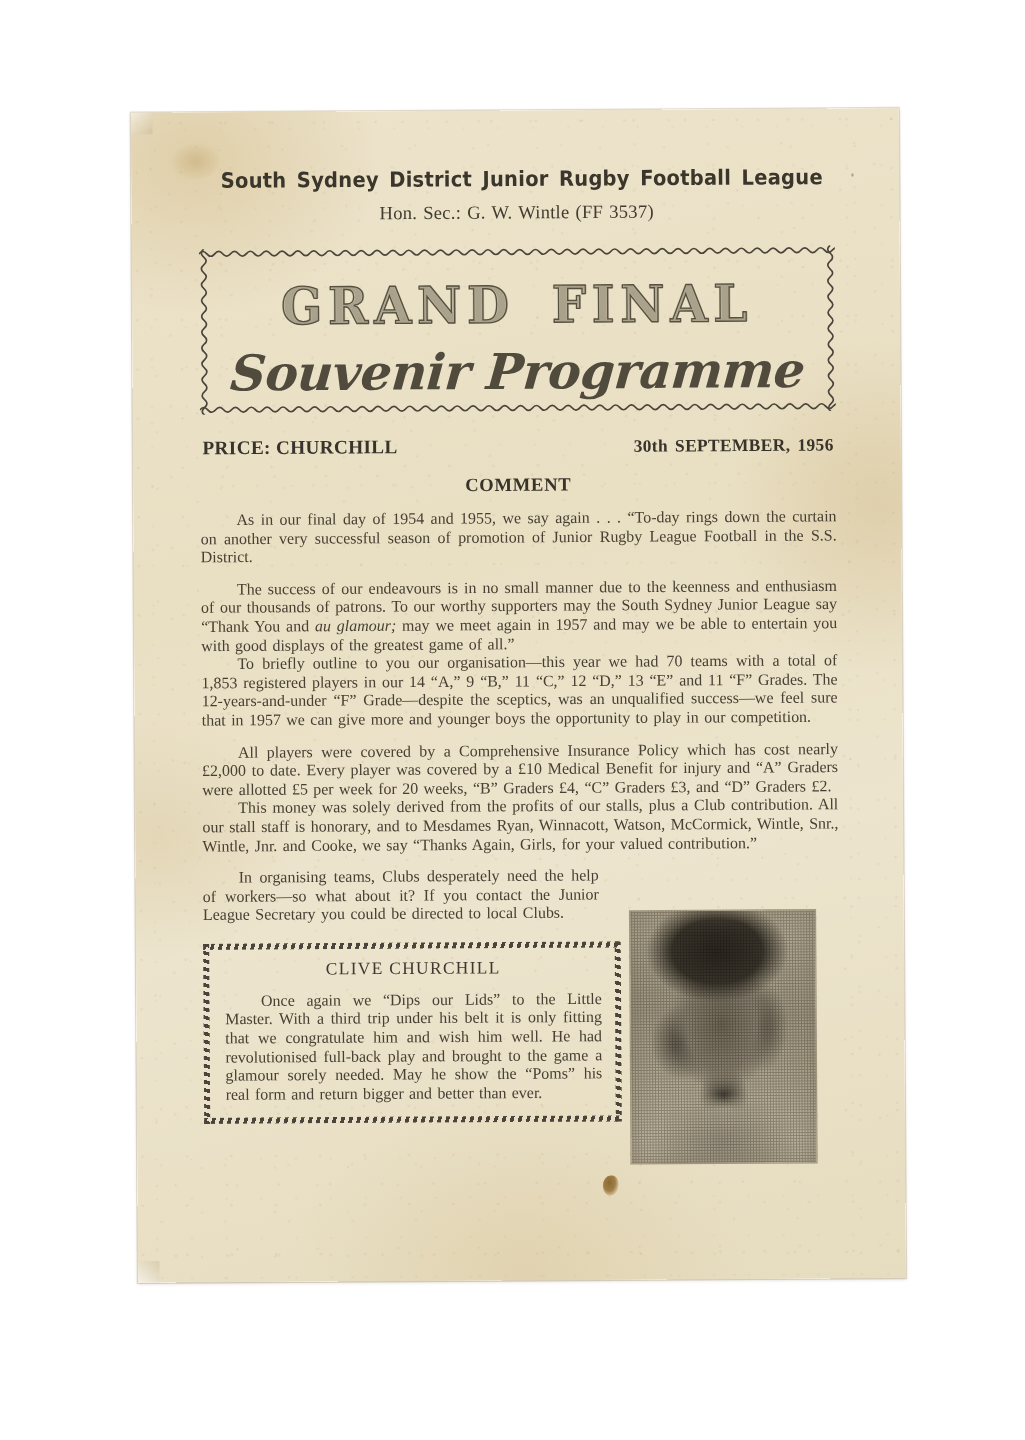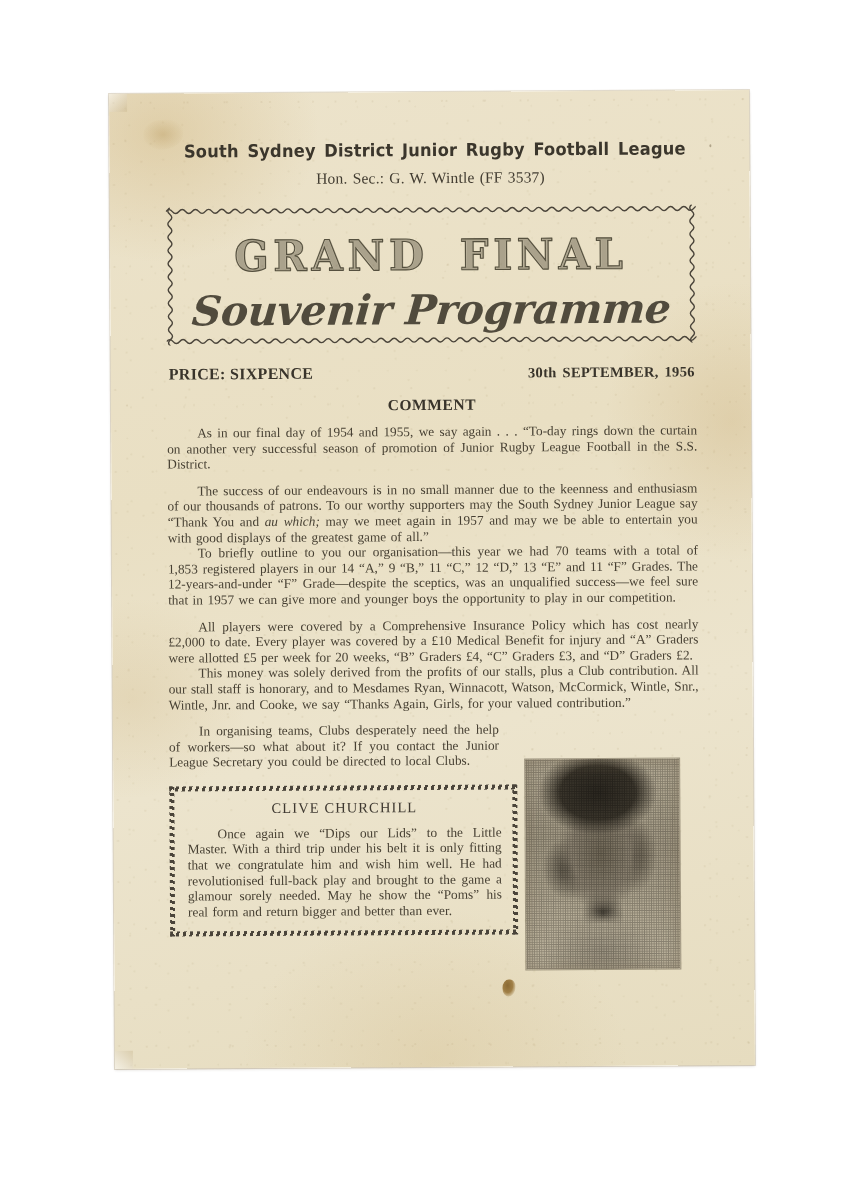"PRICE: SIXPENCE" span { text: SIXPENCE -> CHURCHILL }
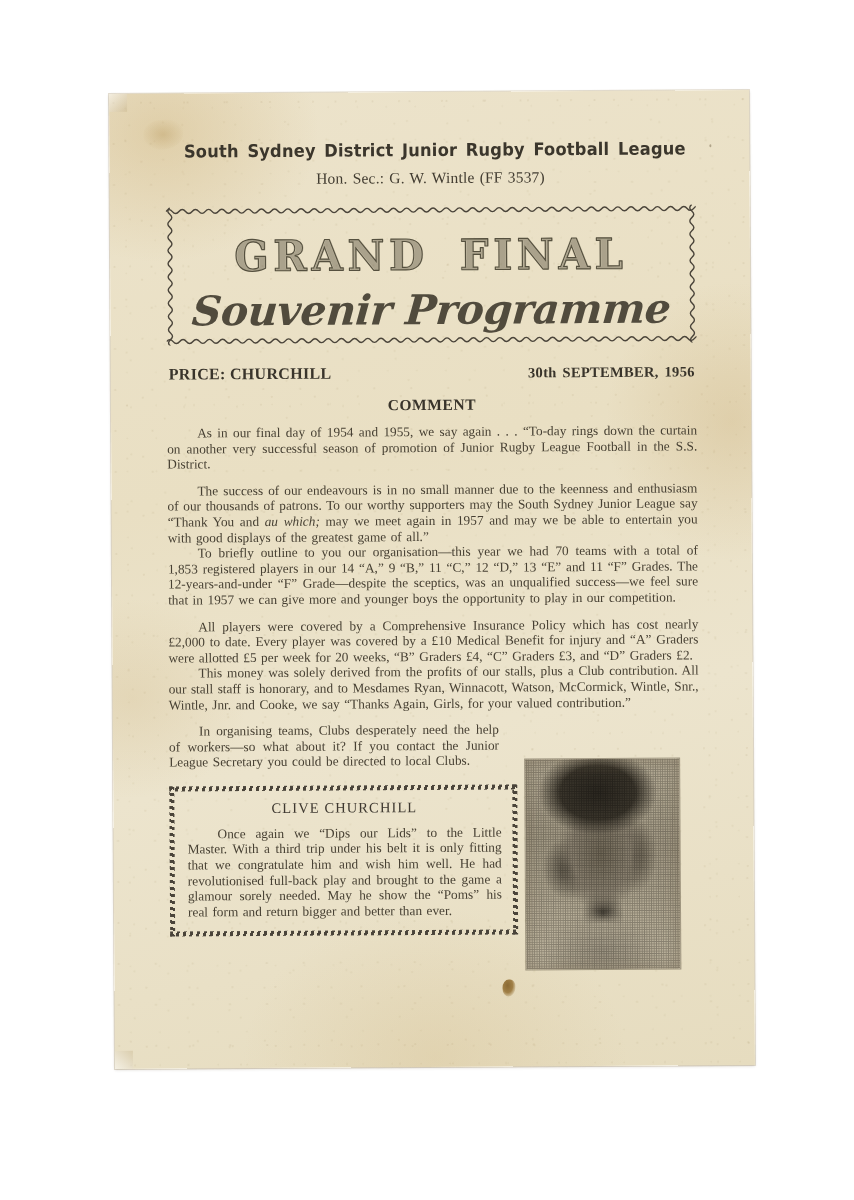"au which;" em { text: which -> glamour }
